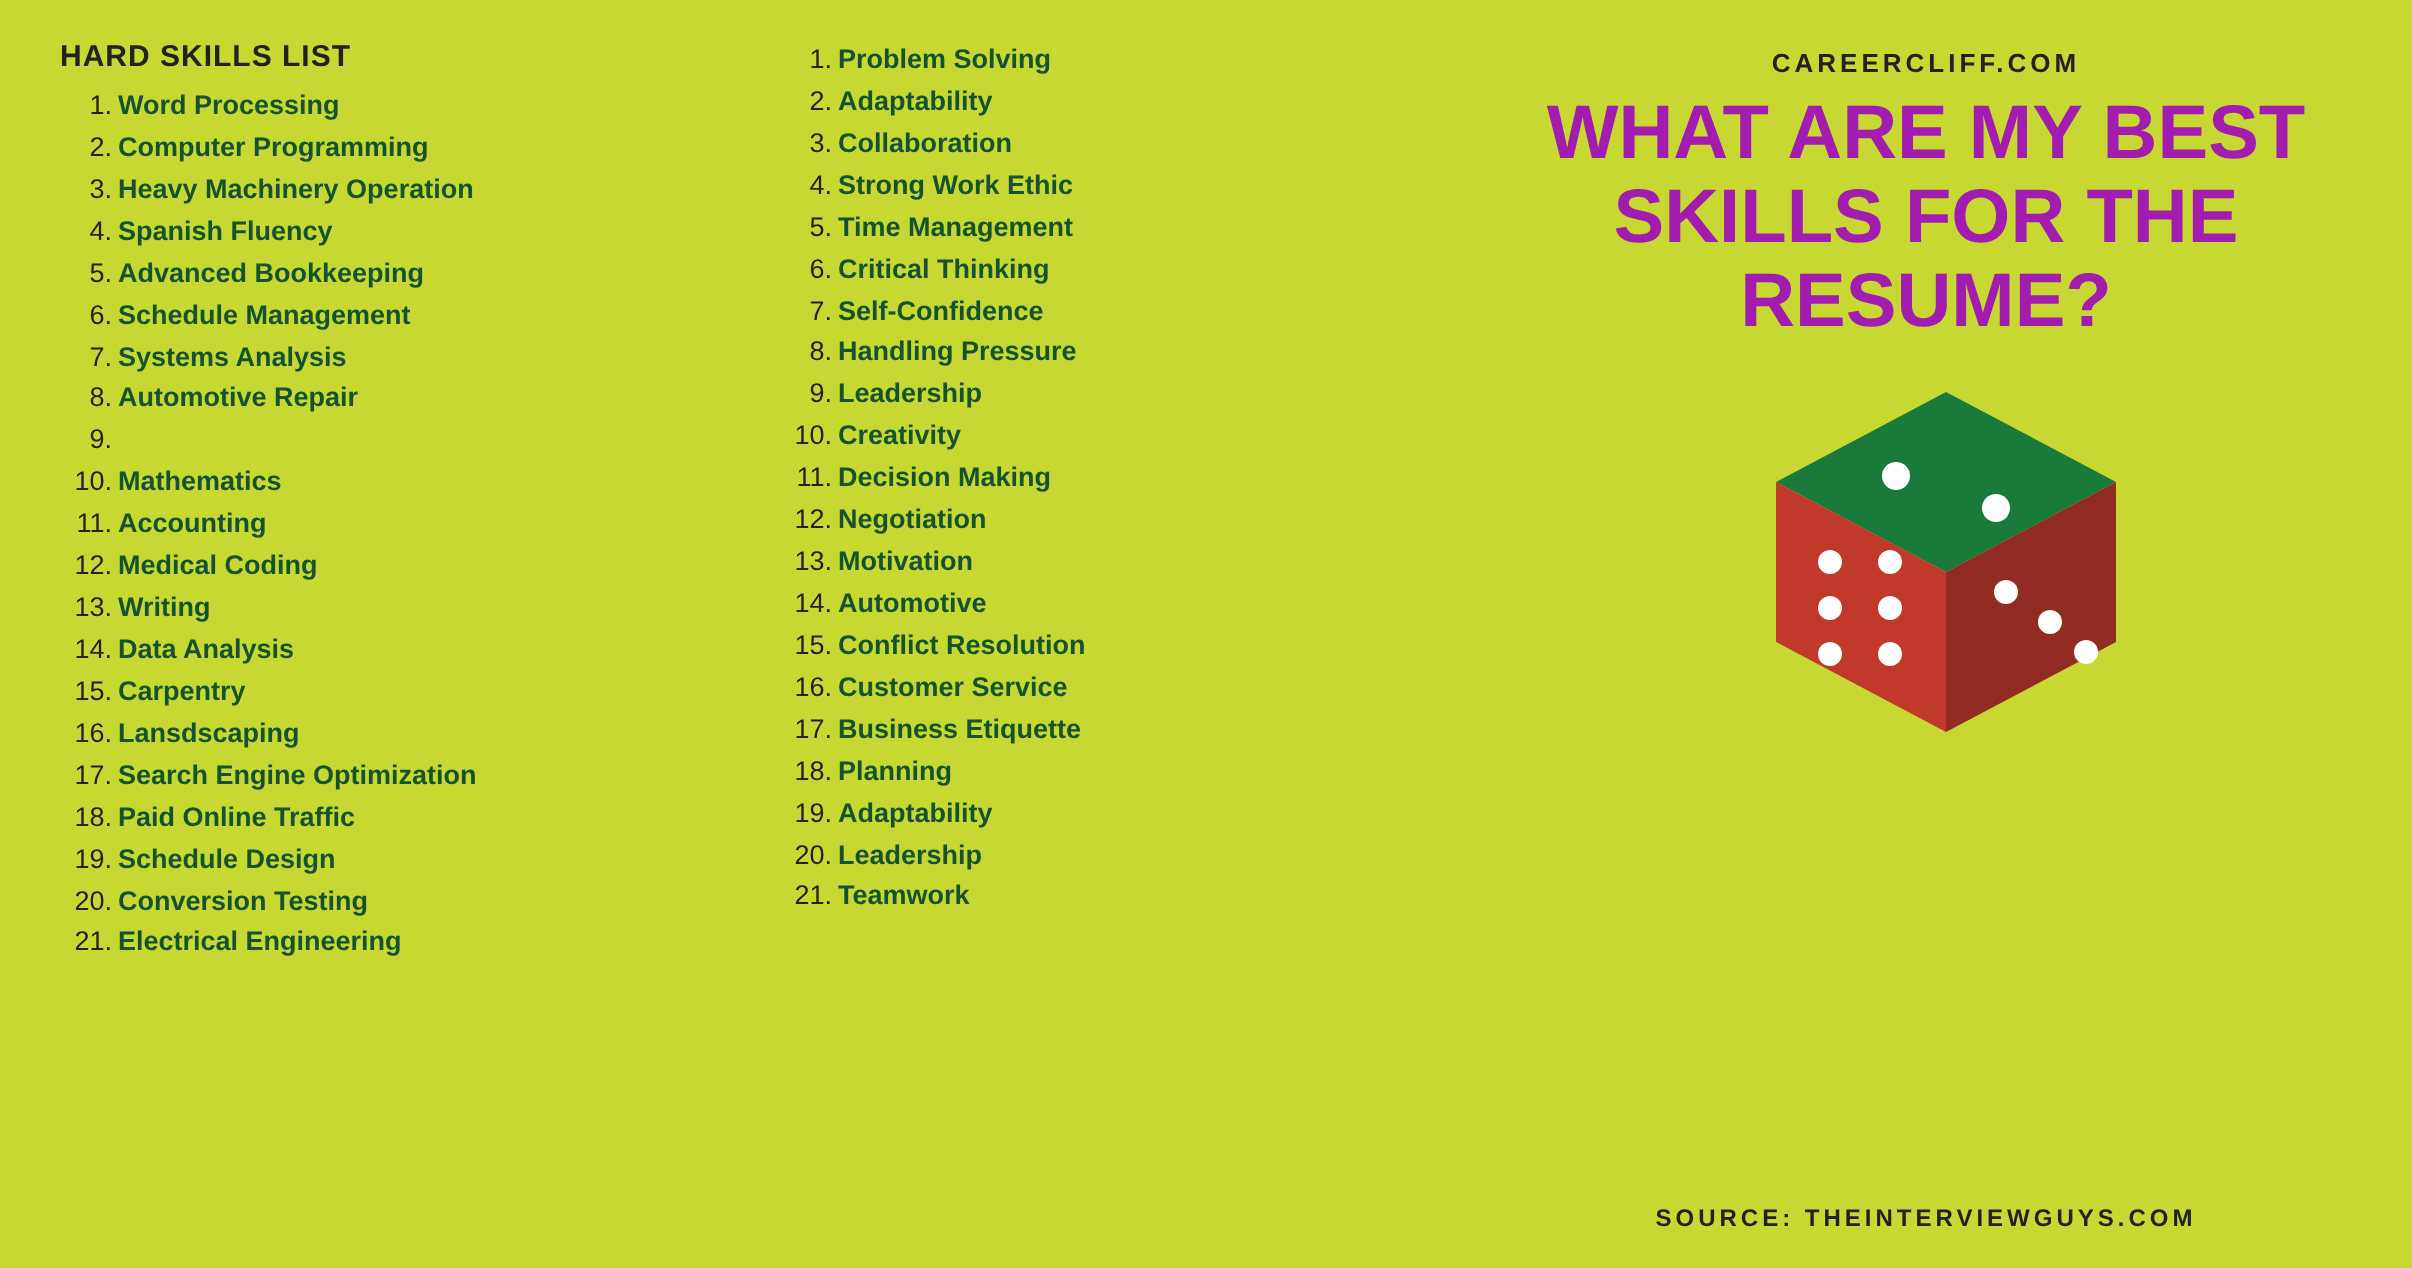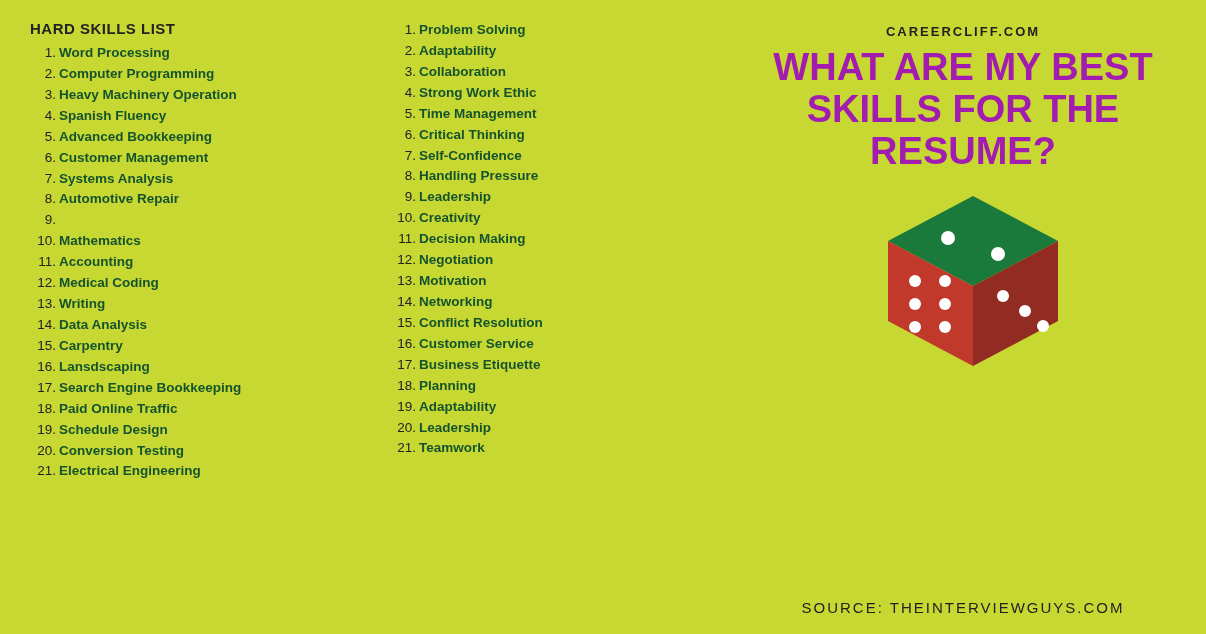"Customer Management" span.item-text { text: Customer -> Schedule }
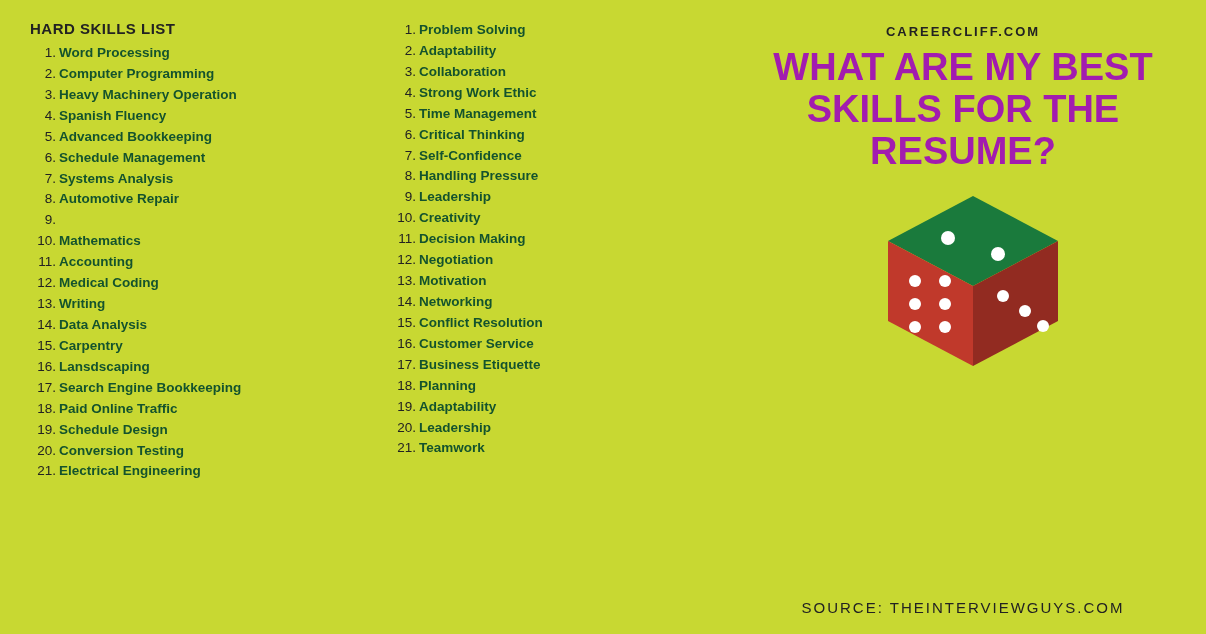"Networking" span.item-text { text: Networking -> Automotive }
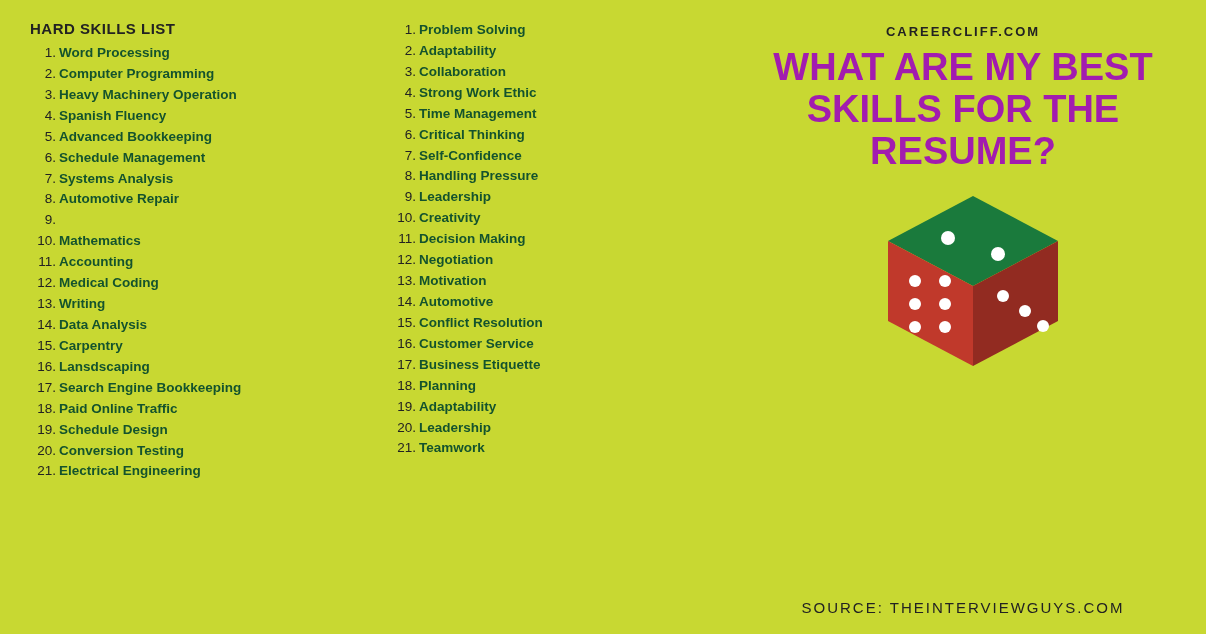"Search Engine Bookkeeping" span.item-text { text: Bookkeeping -> Optimization }
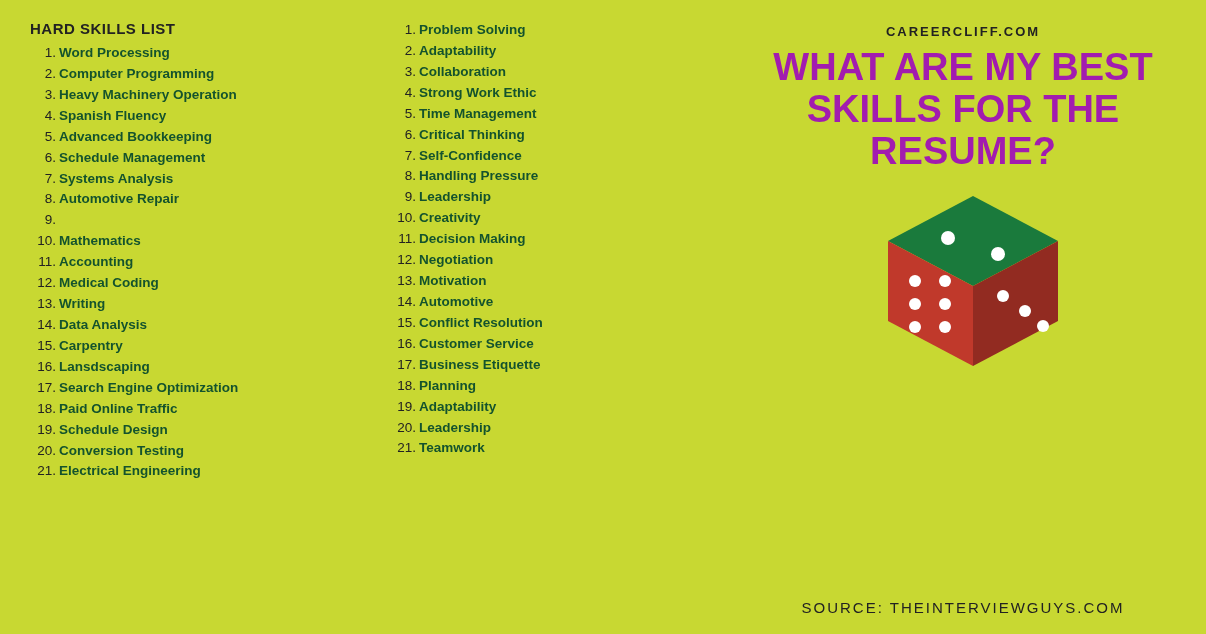"SOURCE: THEINTERVIEWGUYS.COM" .source-text { font-size: 15px -> 12px; font-weight: normal -> bold }
